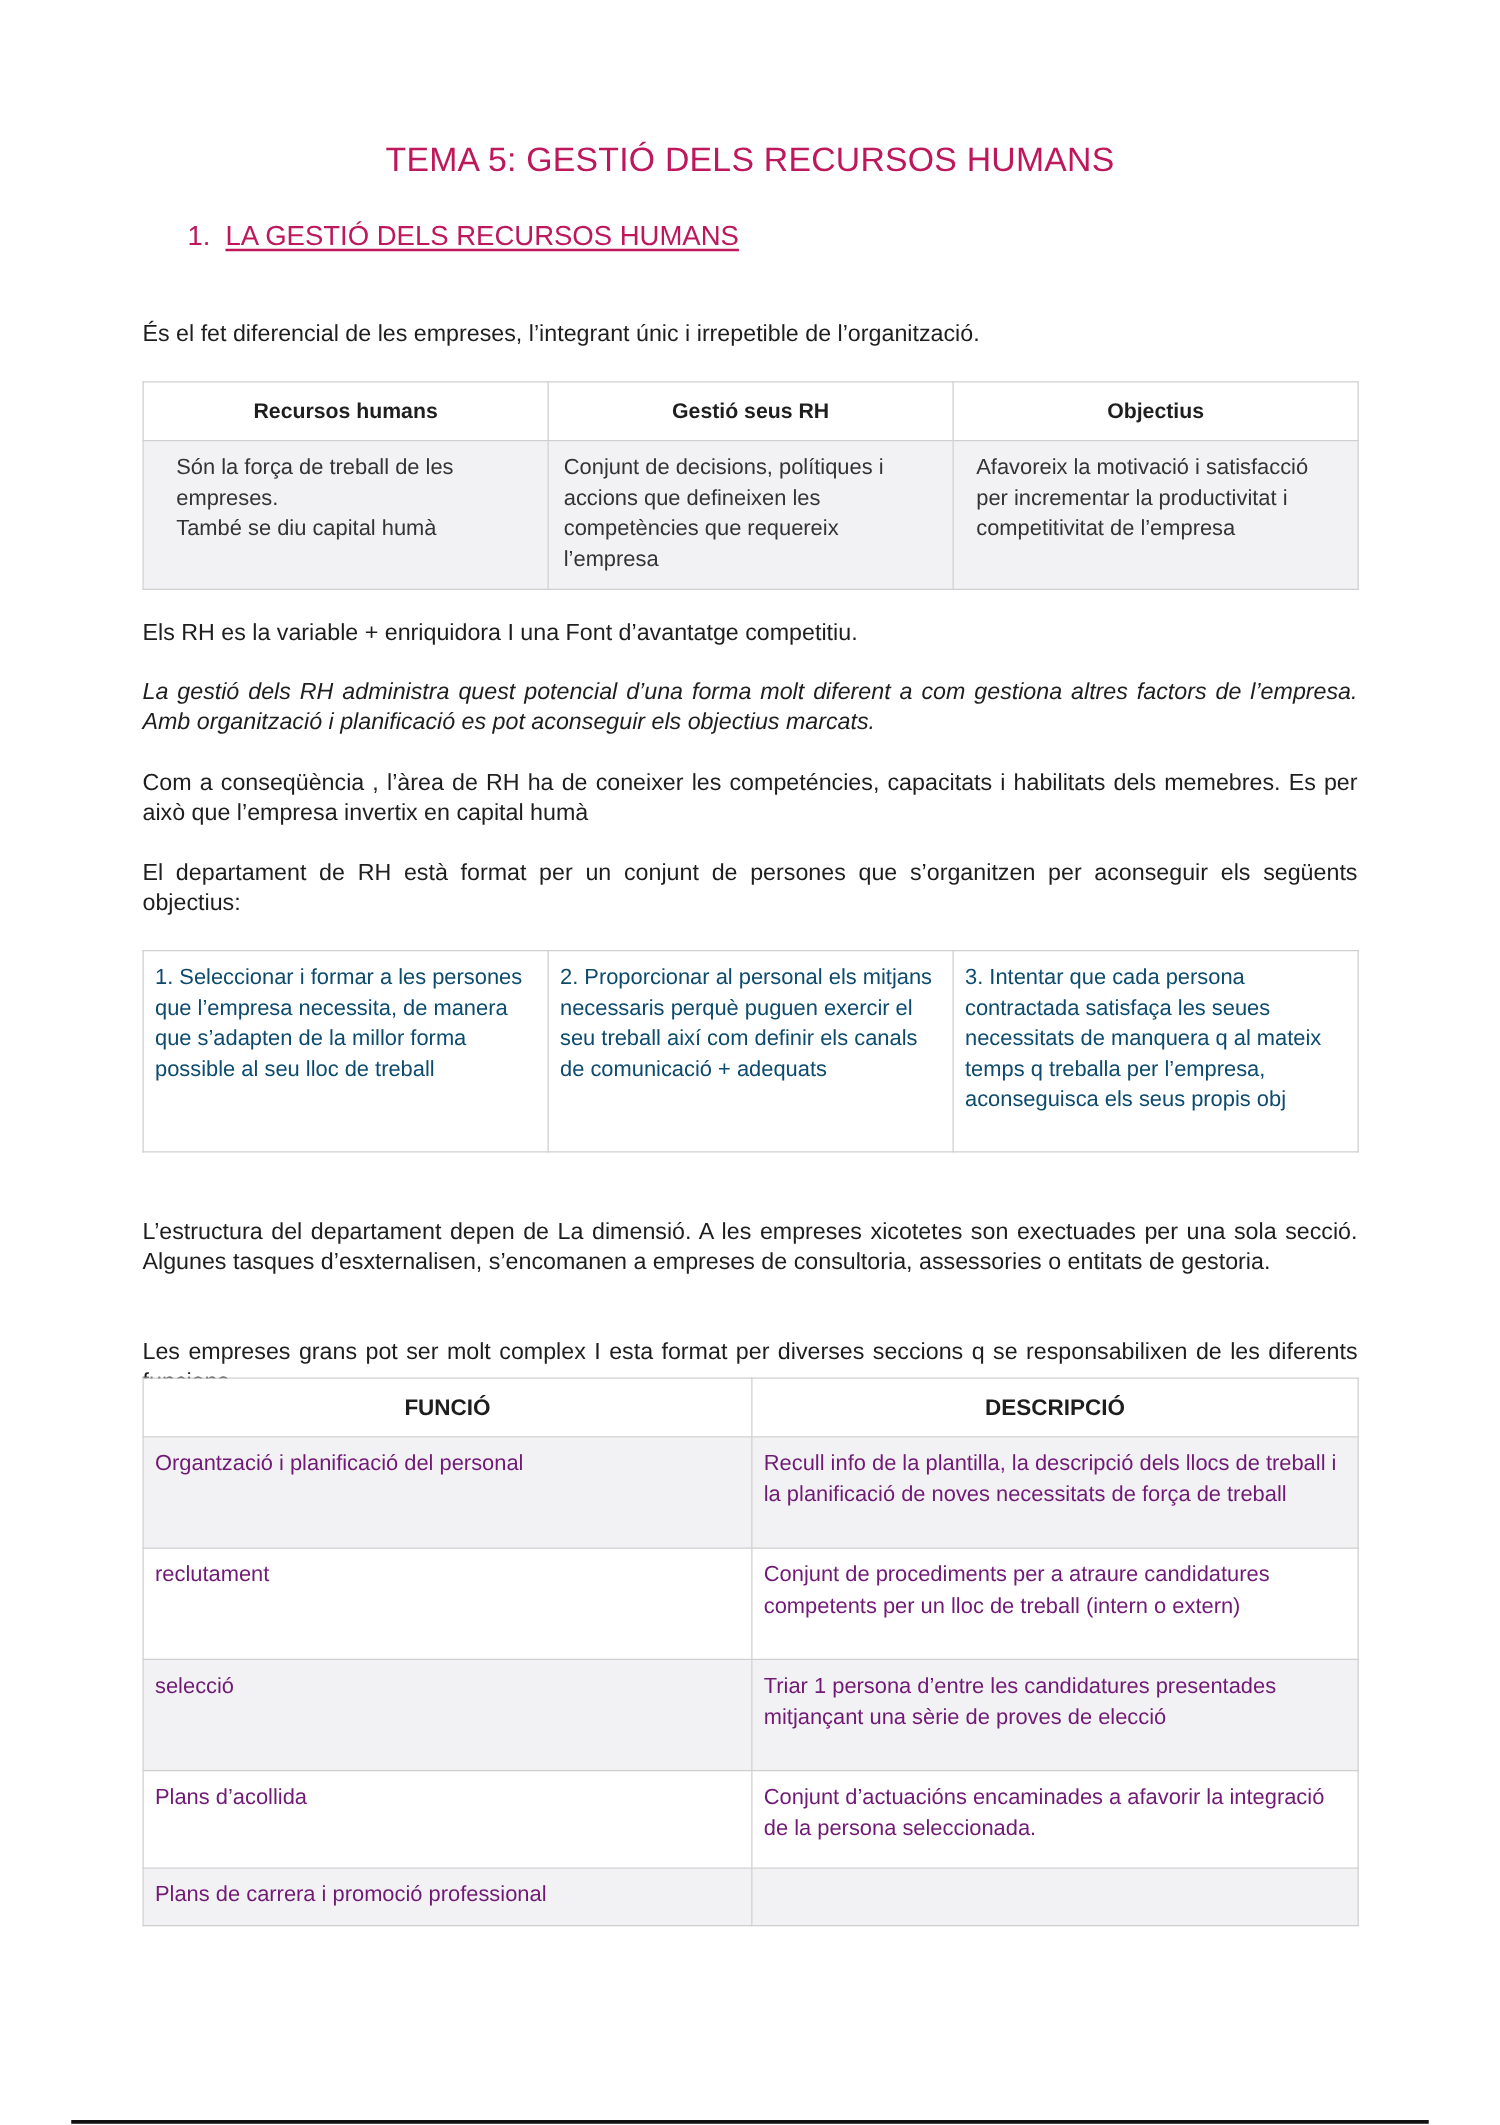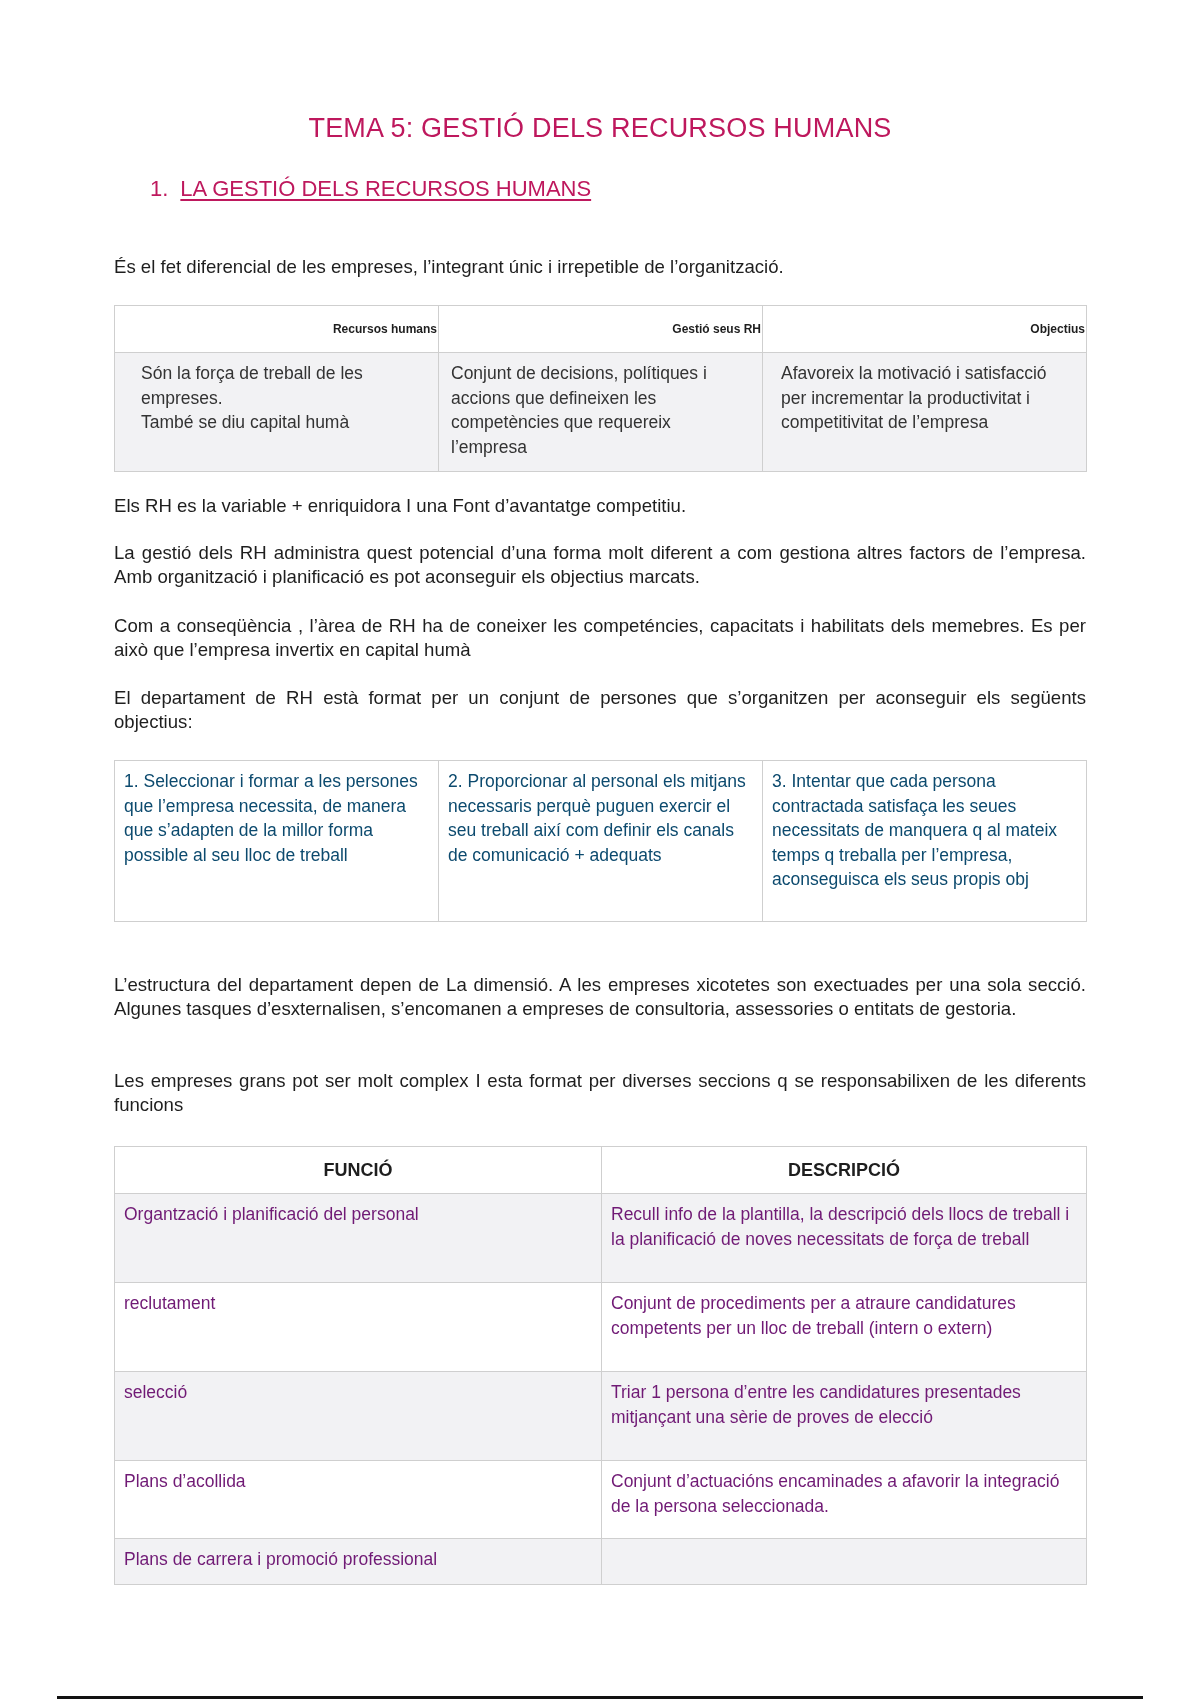"Recursos humans" .t1 th { font-size: 12px -> 17px; text-align: right -> center }
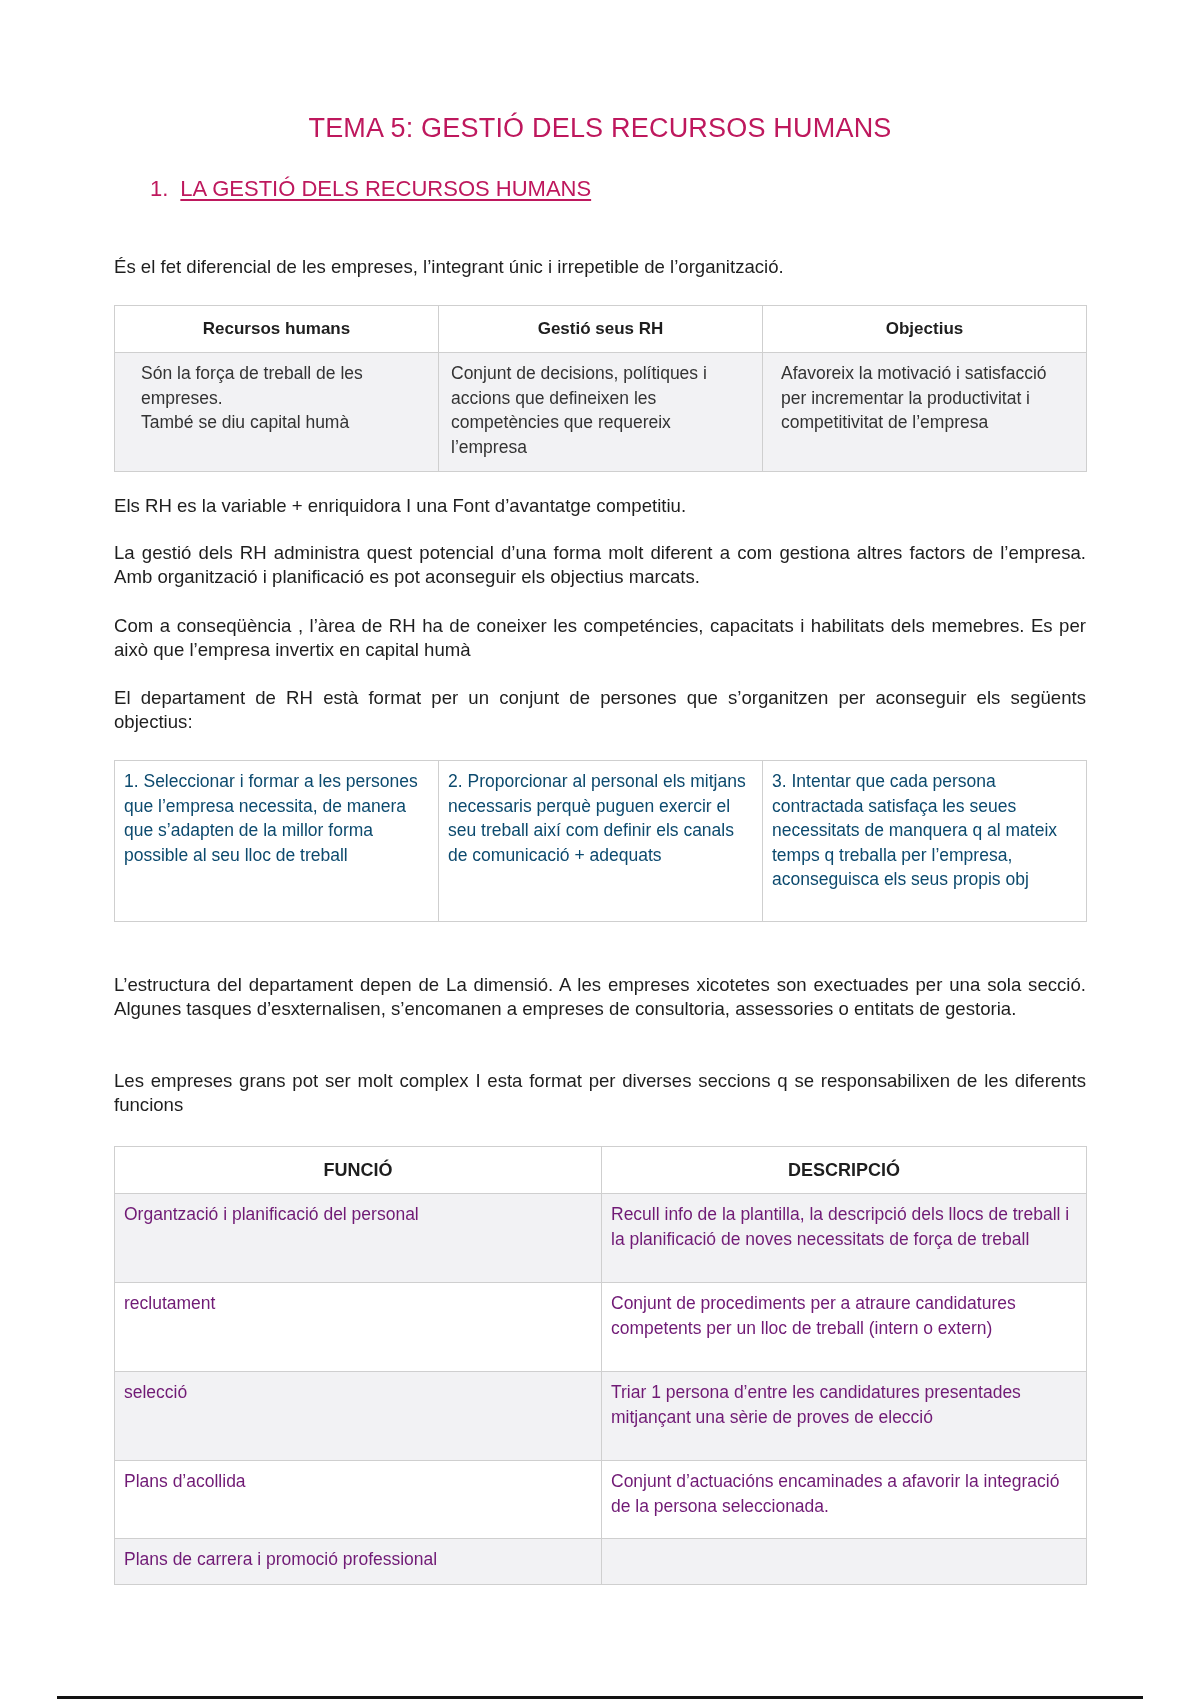"La gestió dels RH administra" p.para { font-style: none -> italic }
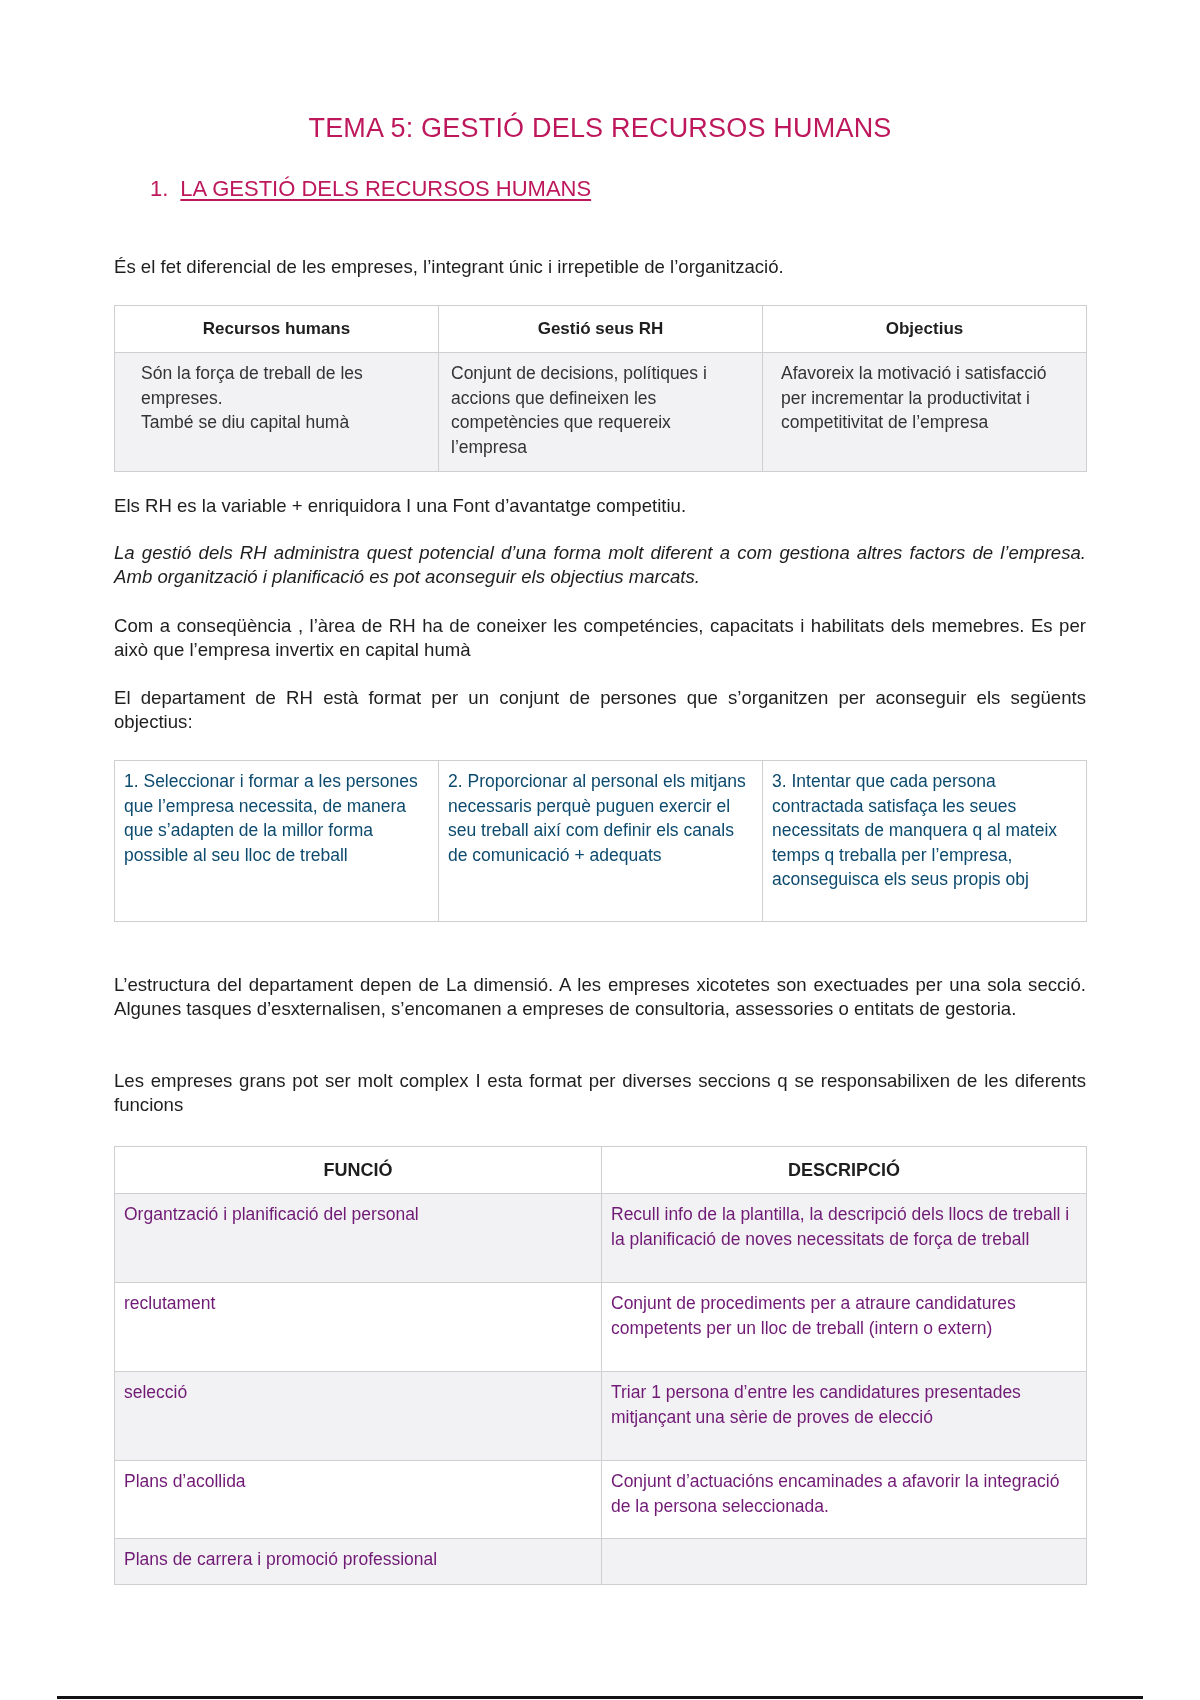"FUNCIÓ" .t3 { top: 1146px -> 1102px }
